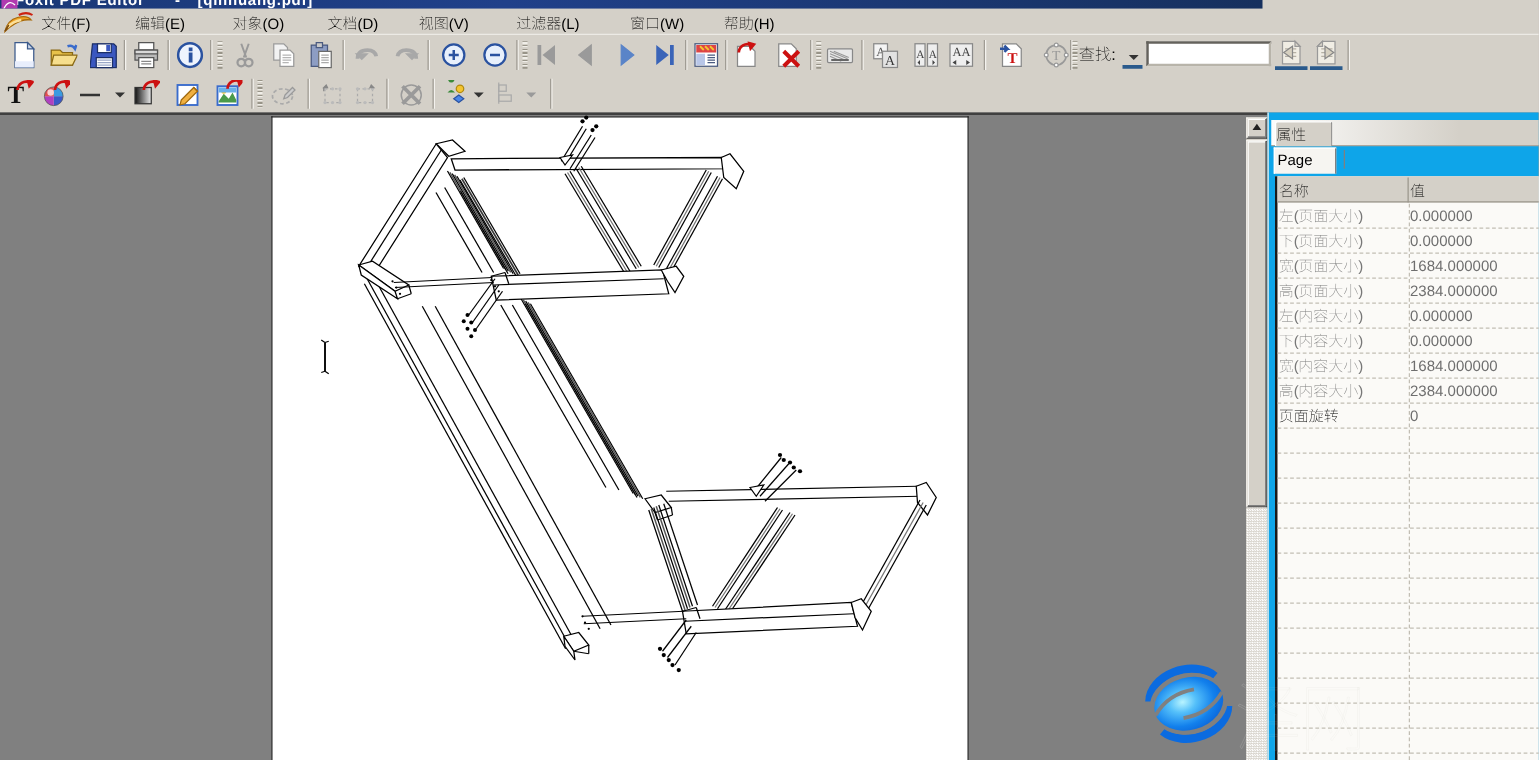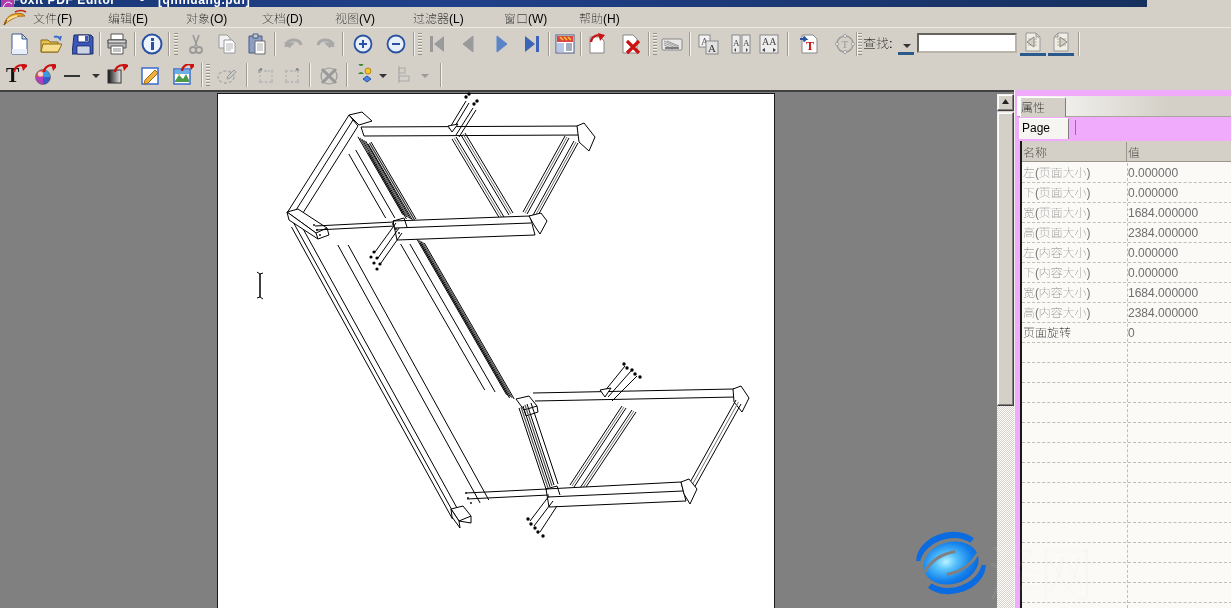"Foxit PDF Editor" #titlebar { width: 1147px -> 1010px }
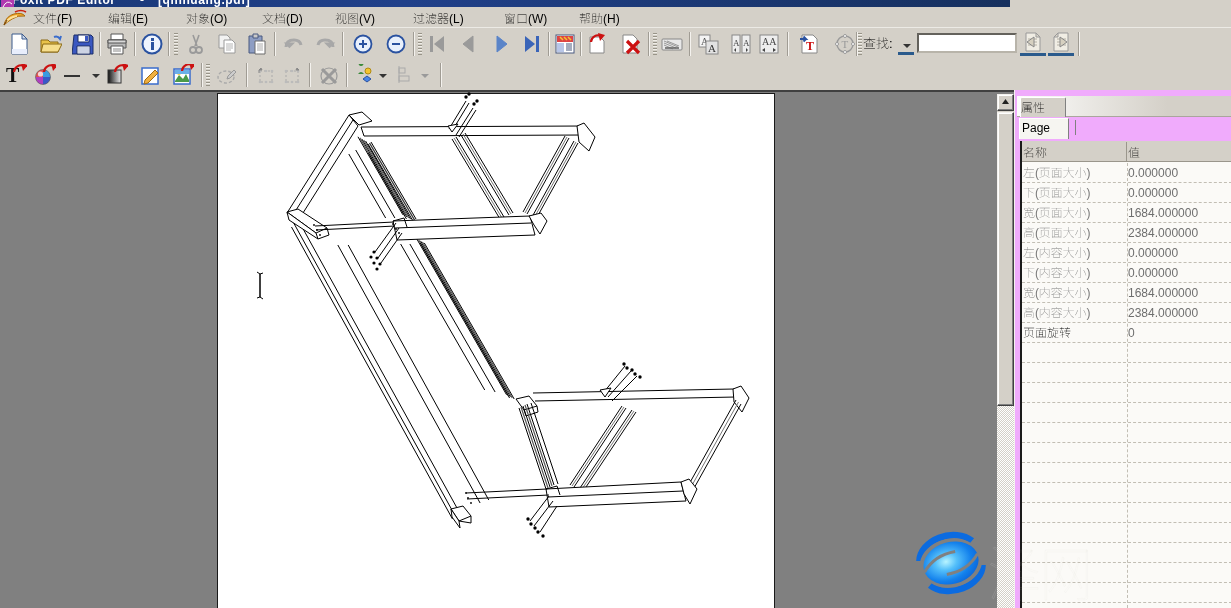"0.000000" #panel { background: #f0abfc -> #0ea5e9 }
